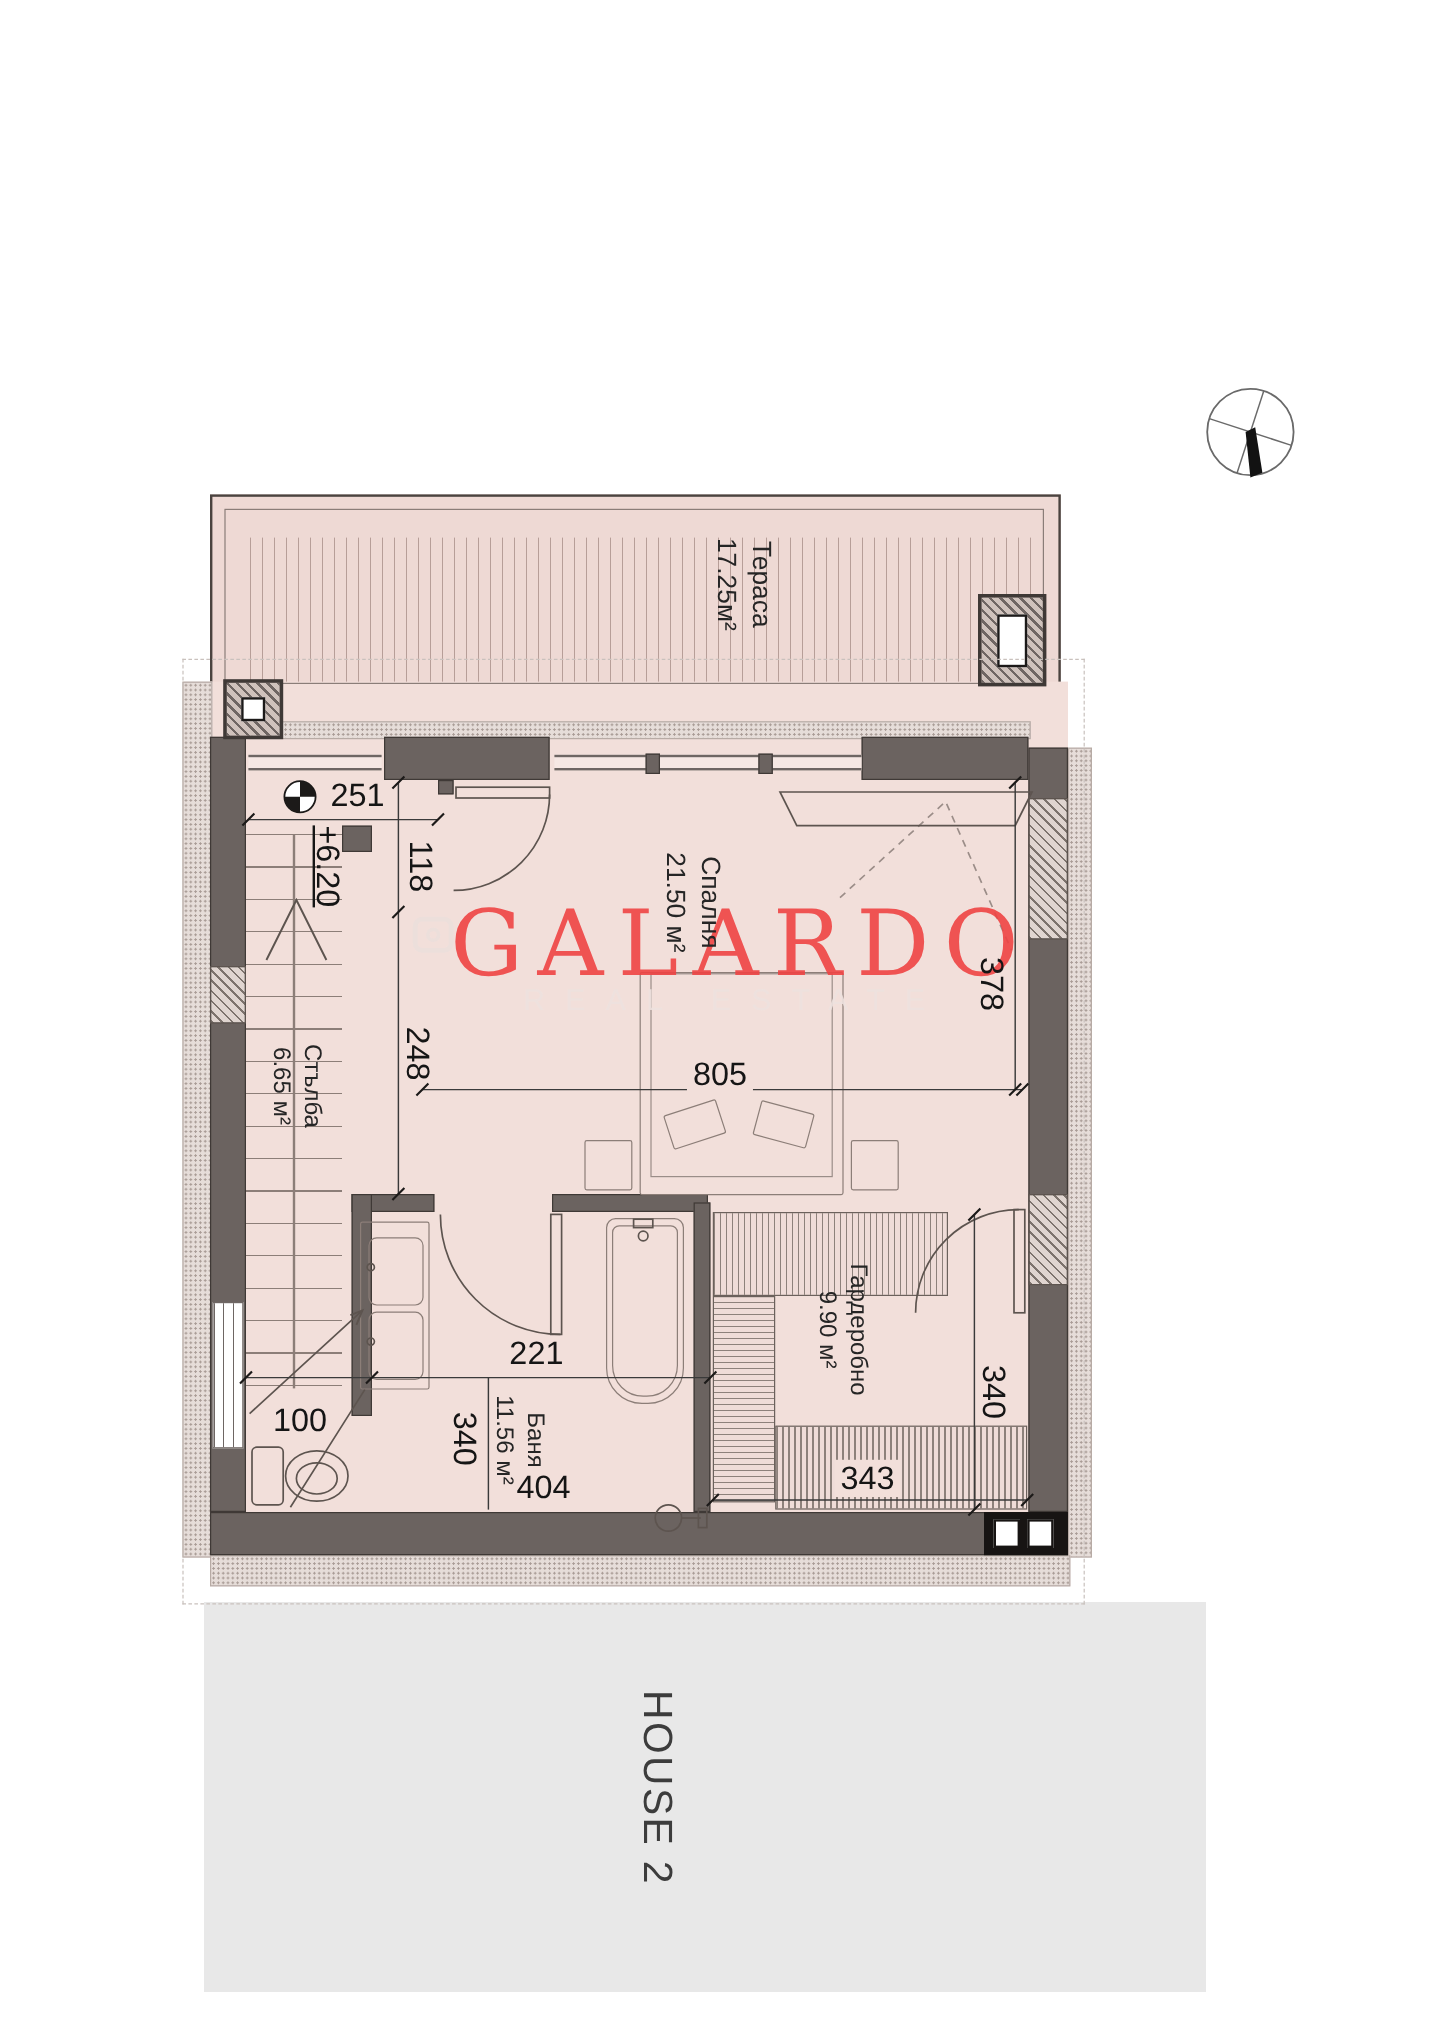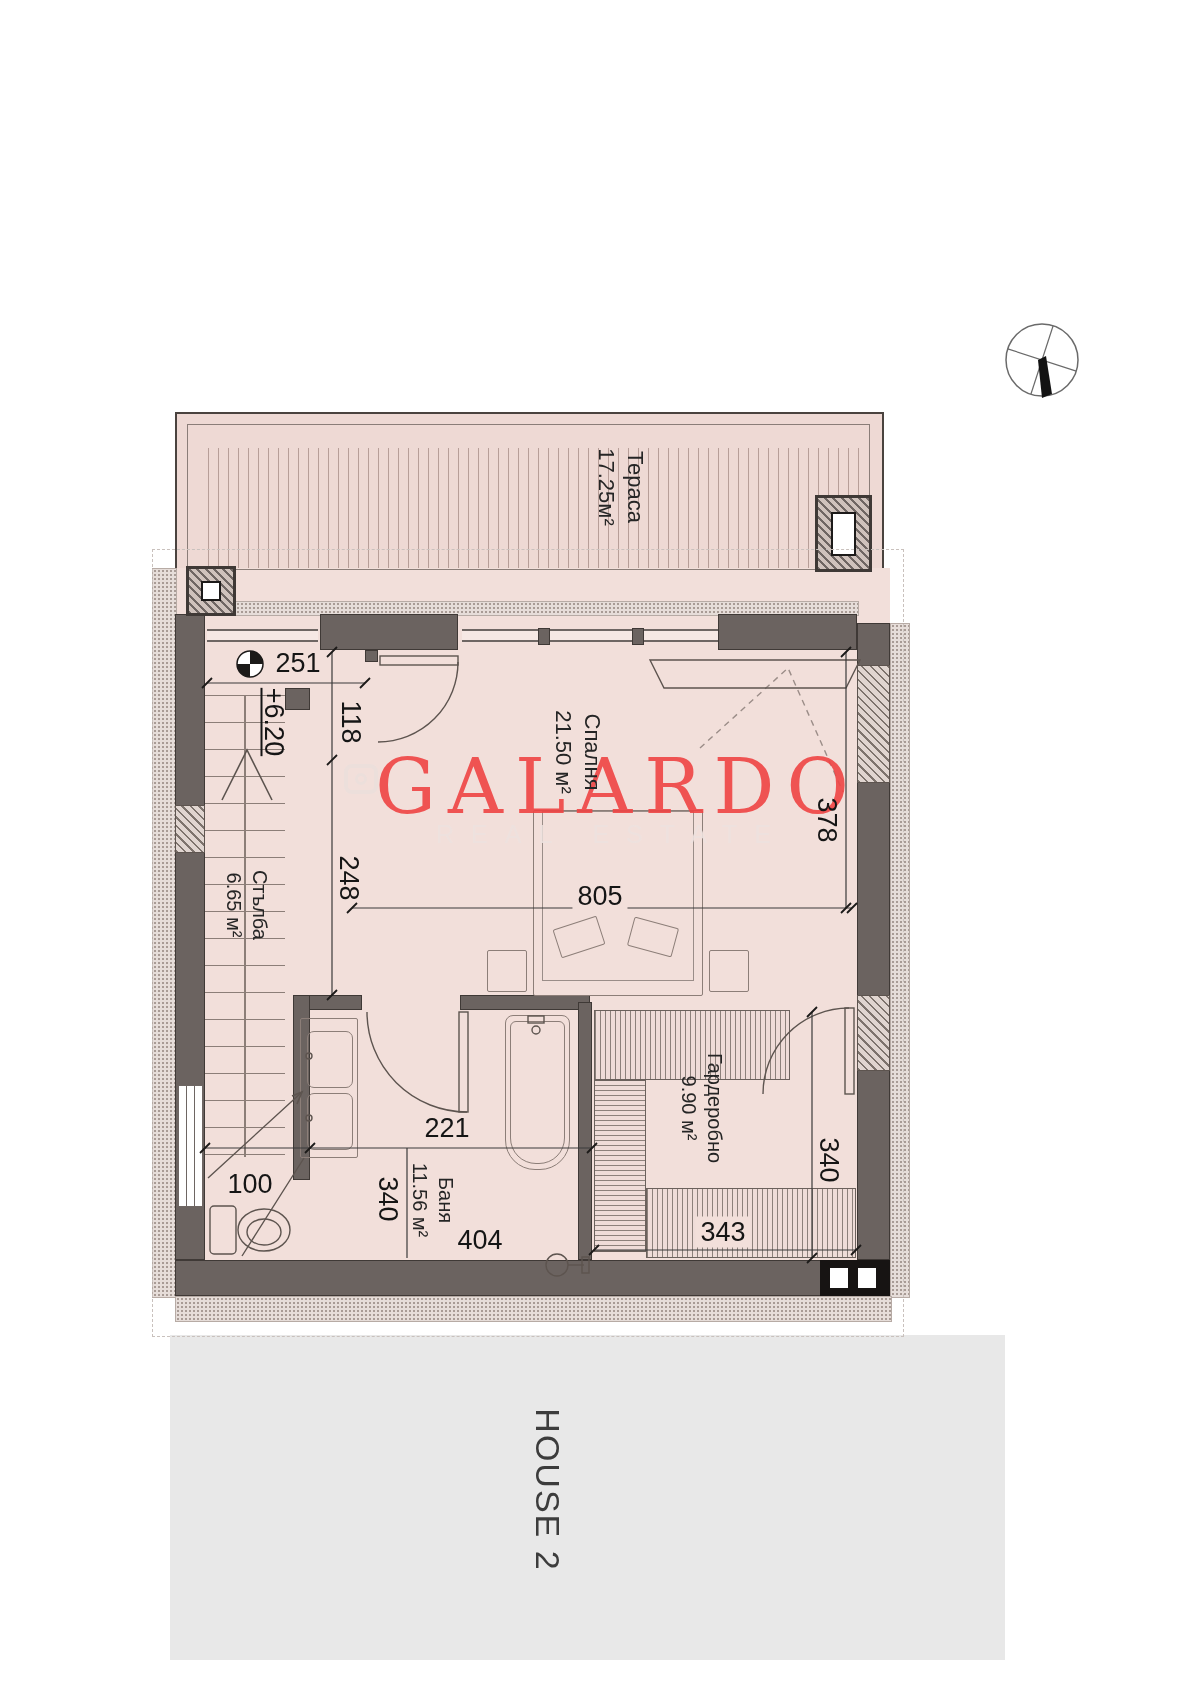"404" div.dim { left: 480px -> 453px }
